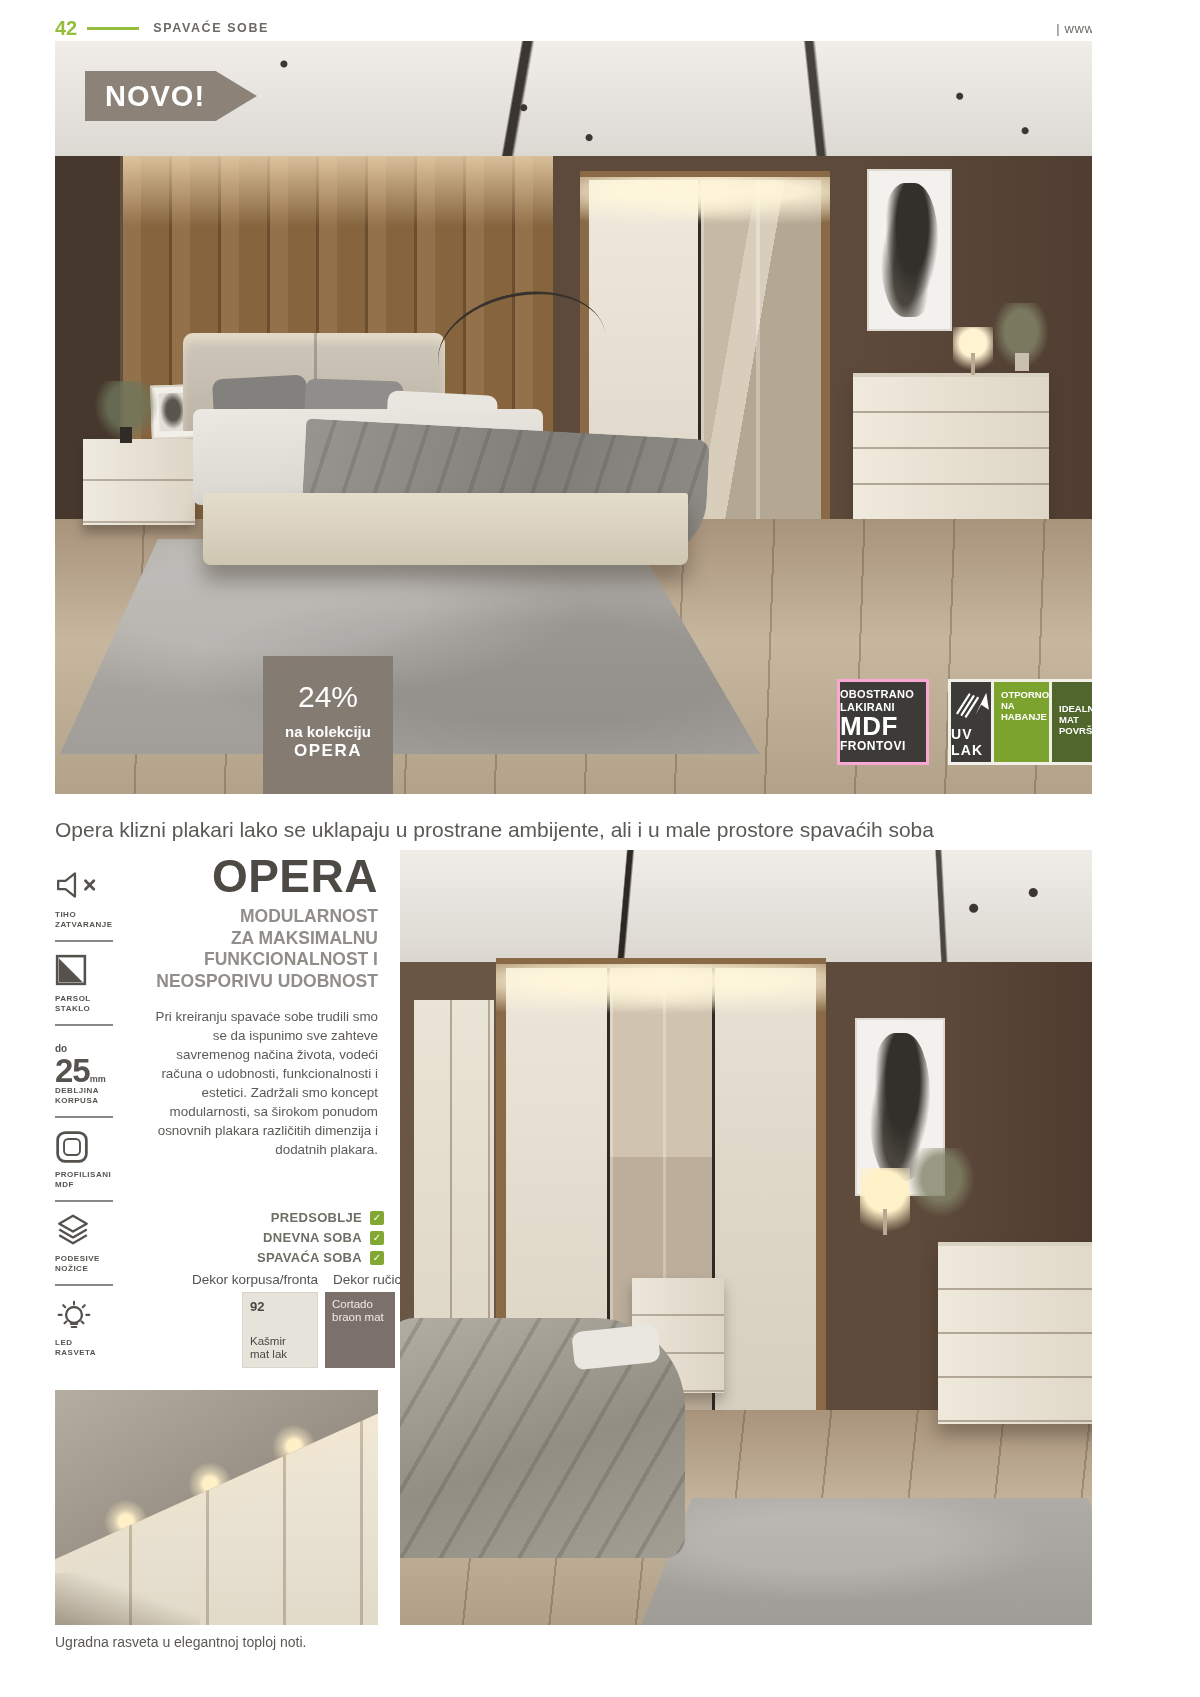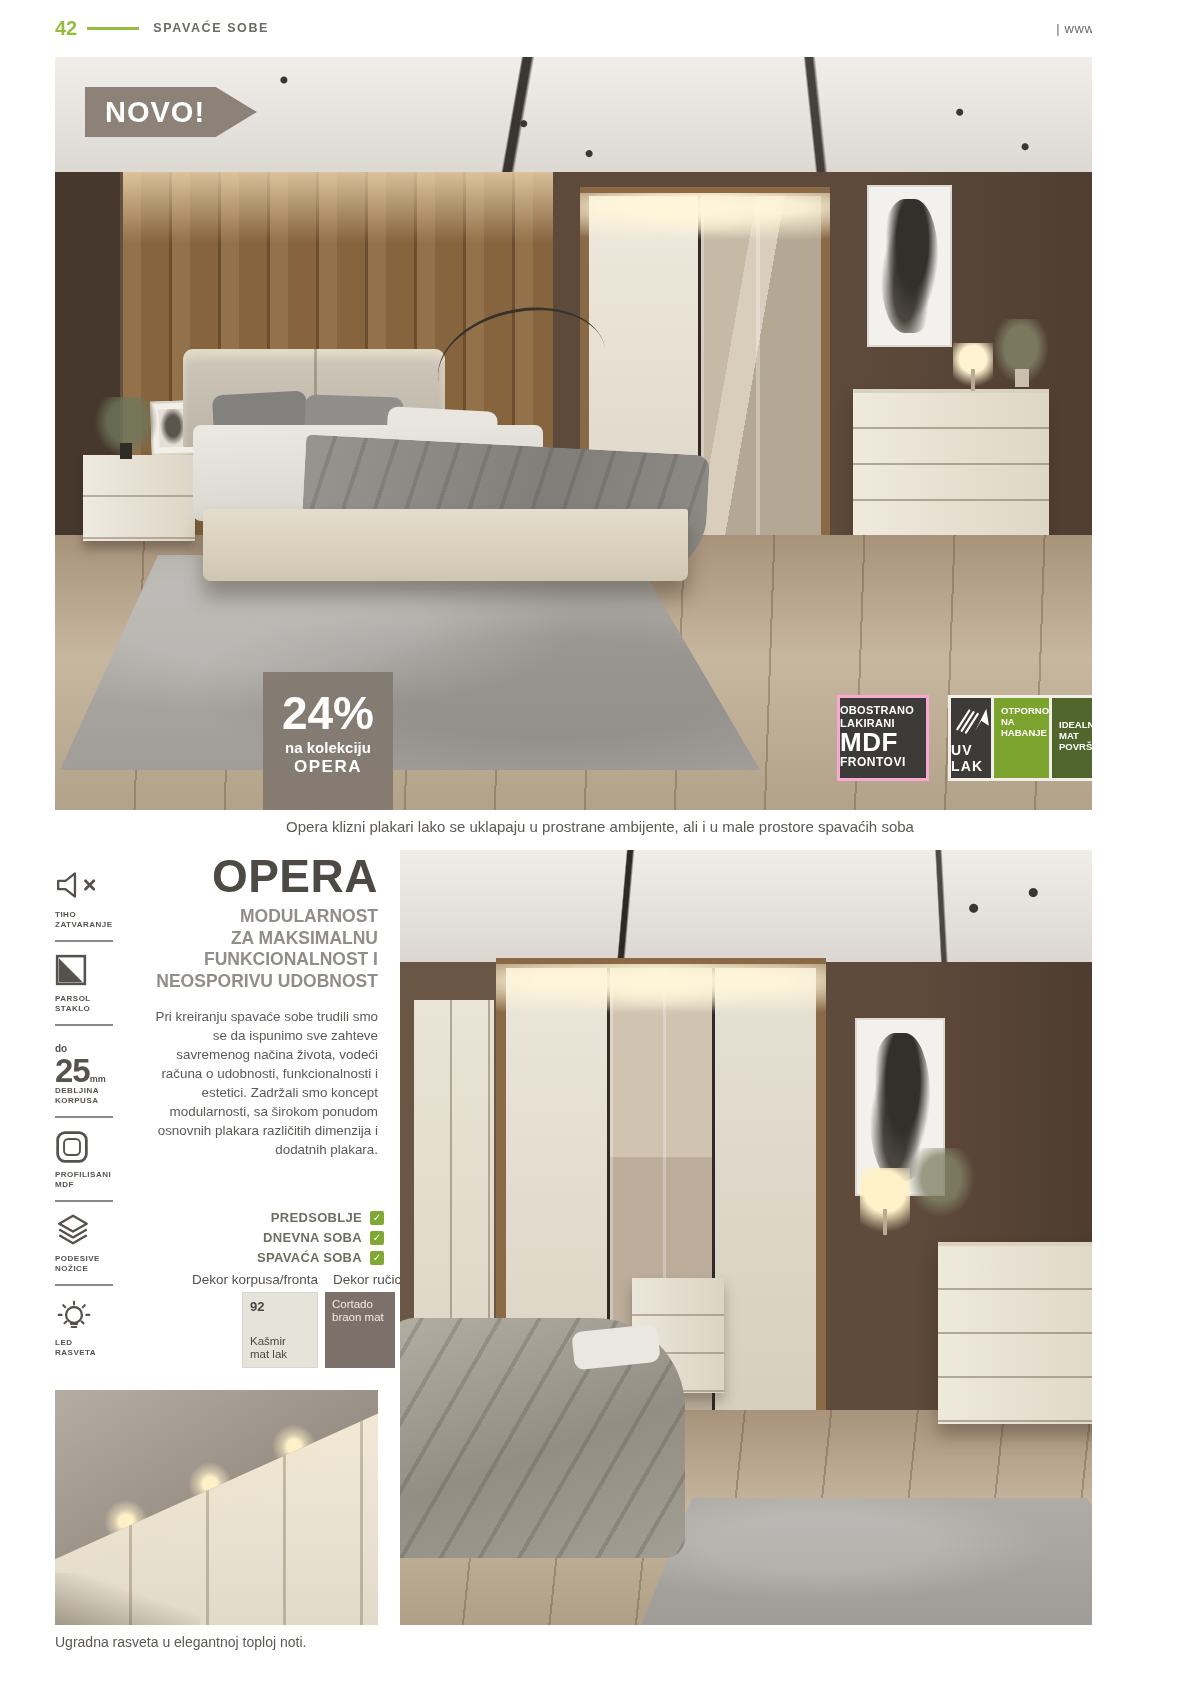"NOVO!" .hero { top: 57px -> 41px }
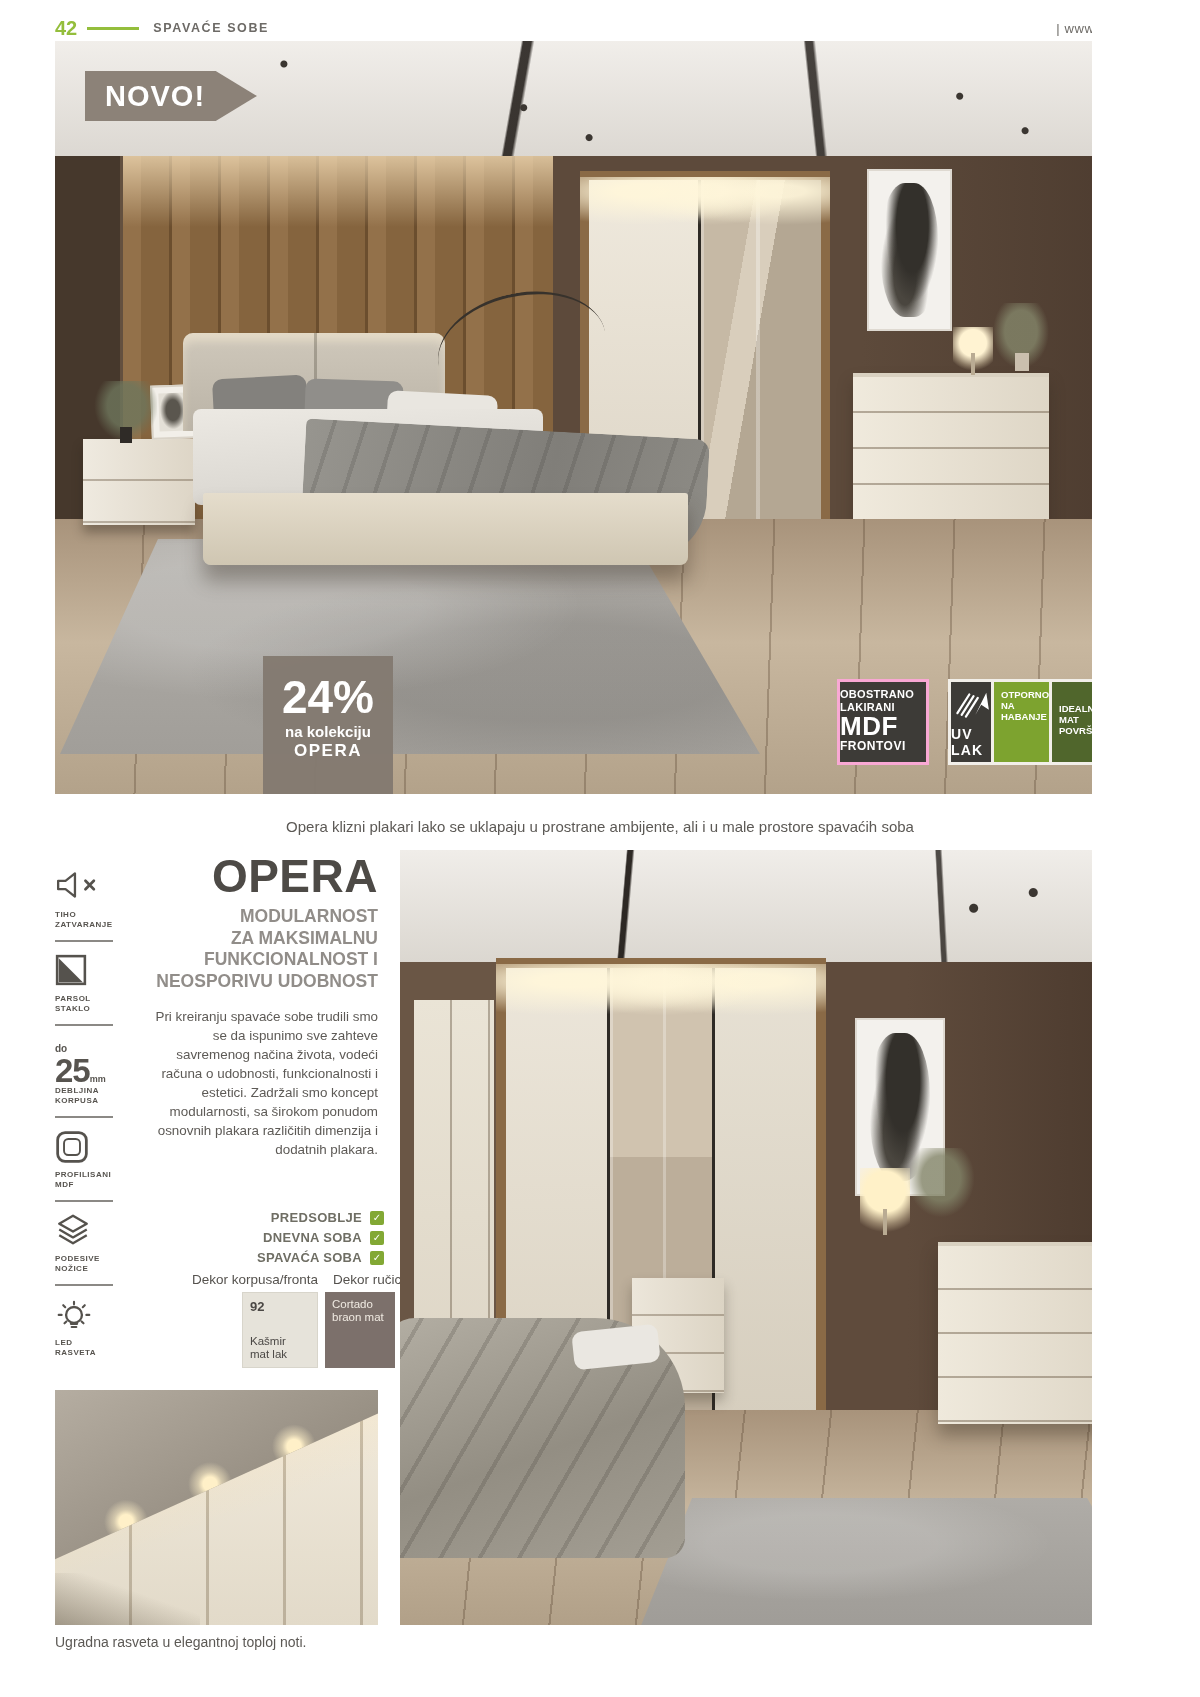"24%" .discount-percent { font-size: 46px -> 30px; font-weight: 700 -> 400 }
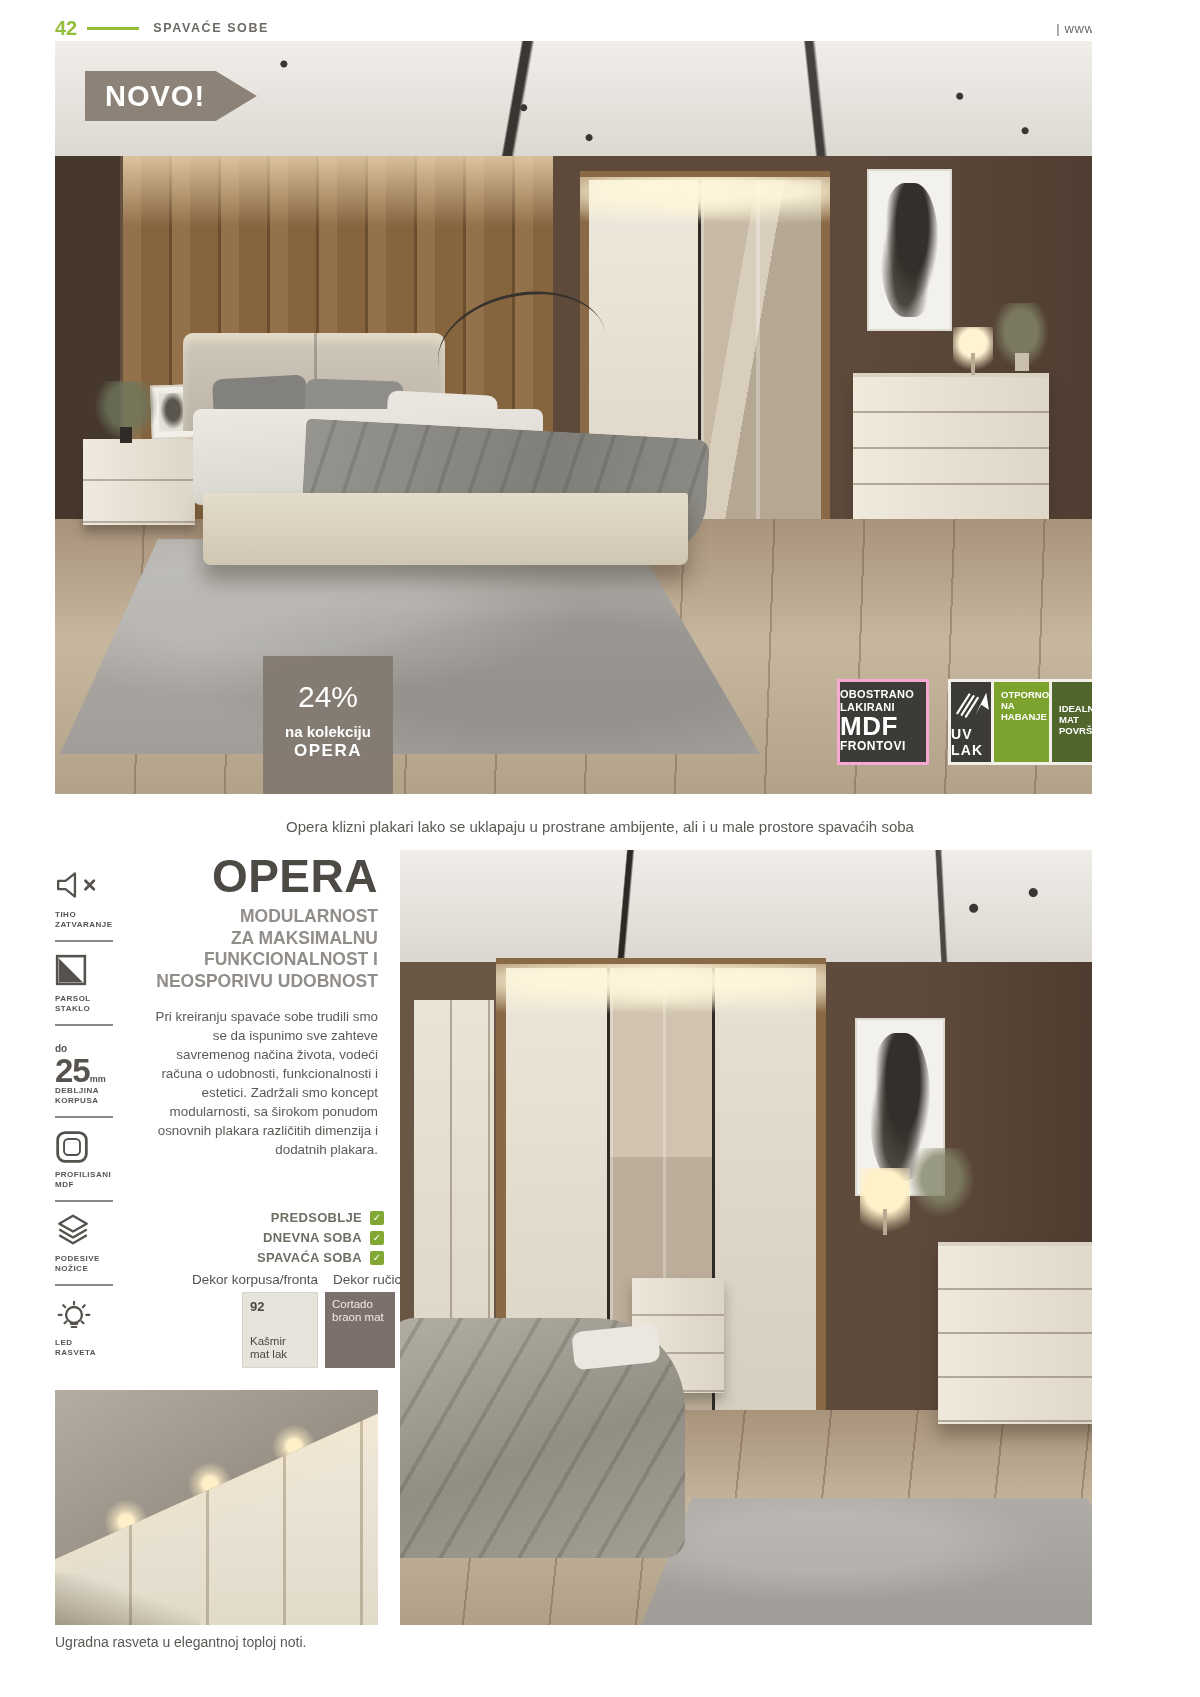"Opera klizni plakari lako se" .hero-caption { font-size: 15px -> 21px; text-align: center -> left }
